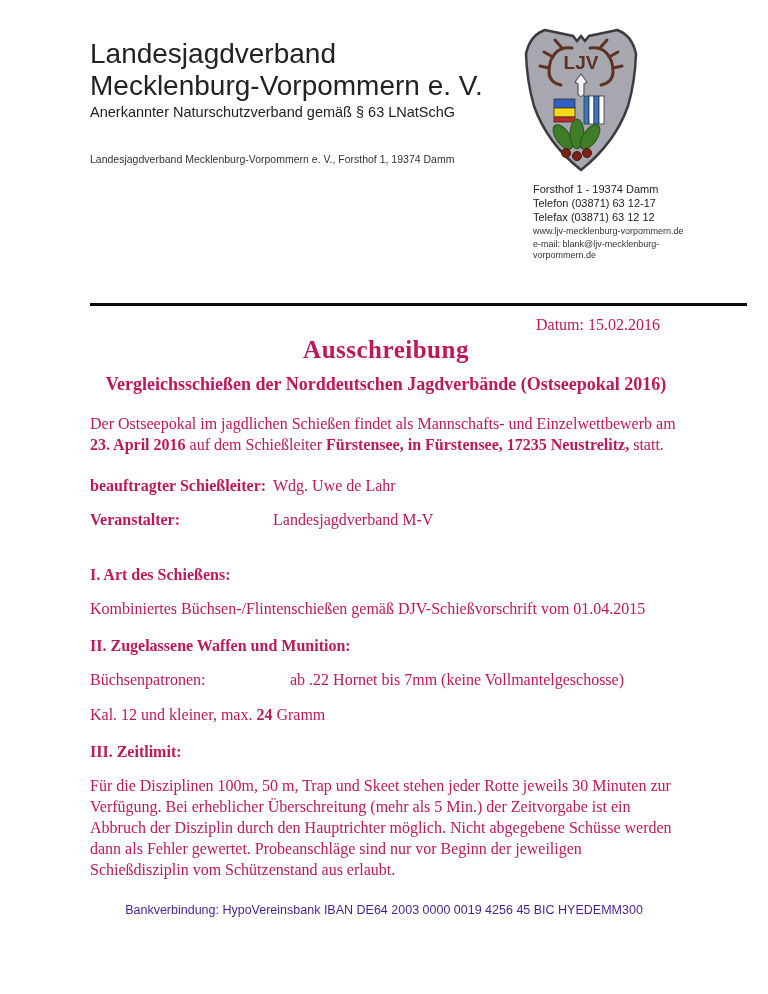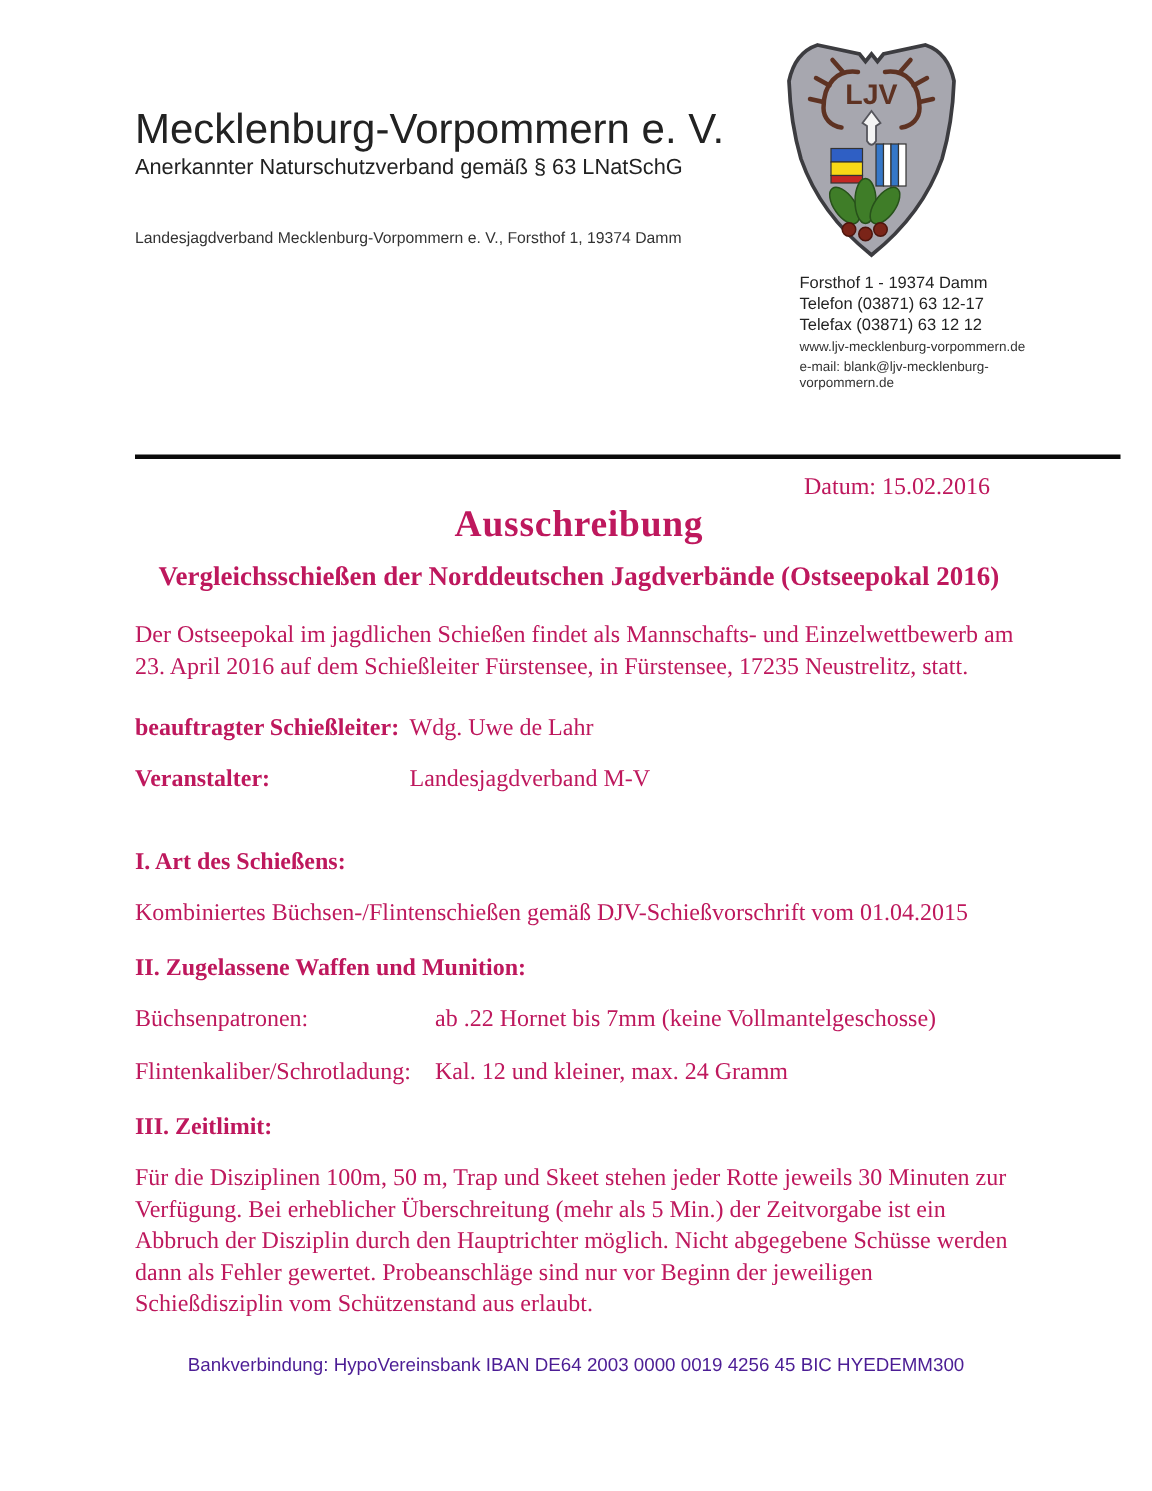"Landesjagdverband" div.org-line1 { html: none -> <div>Landesjagdverband</div> }
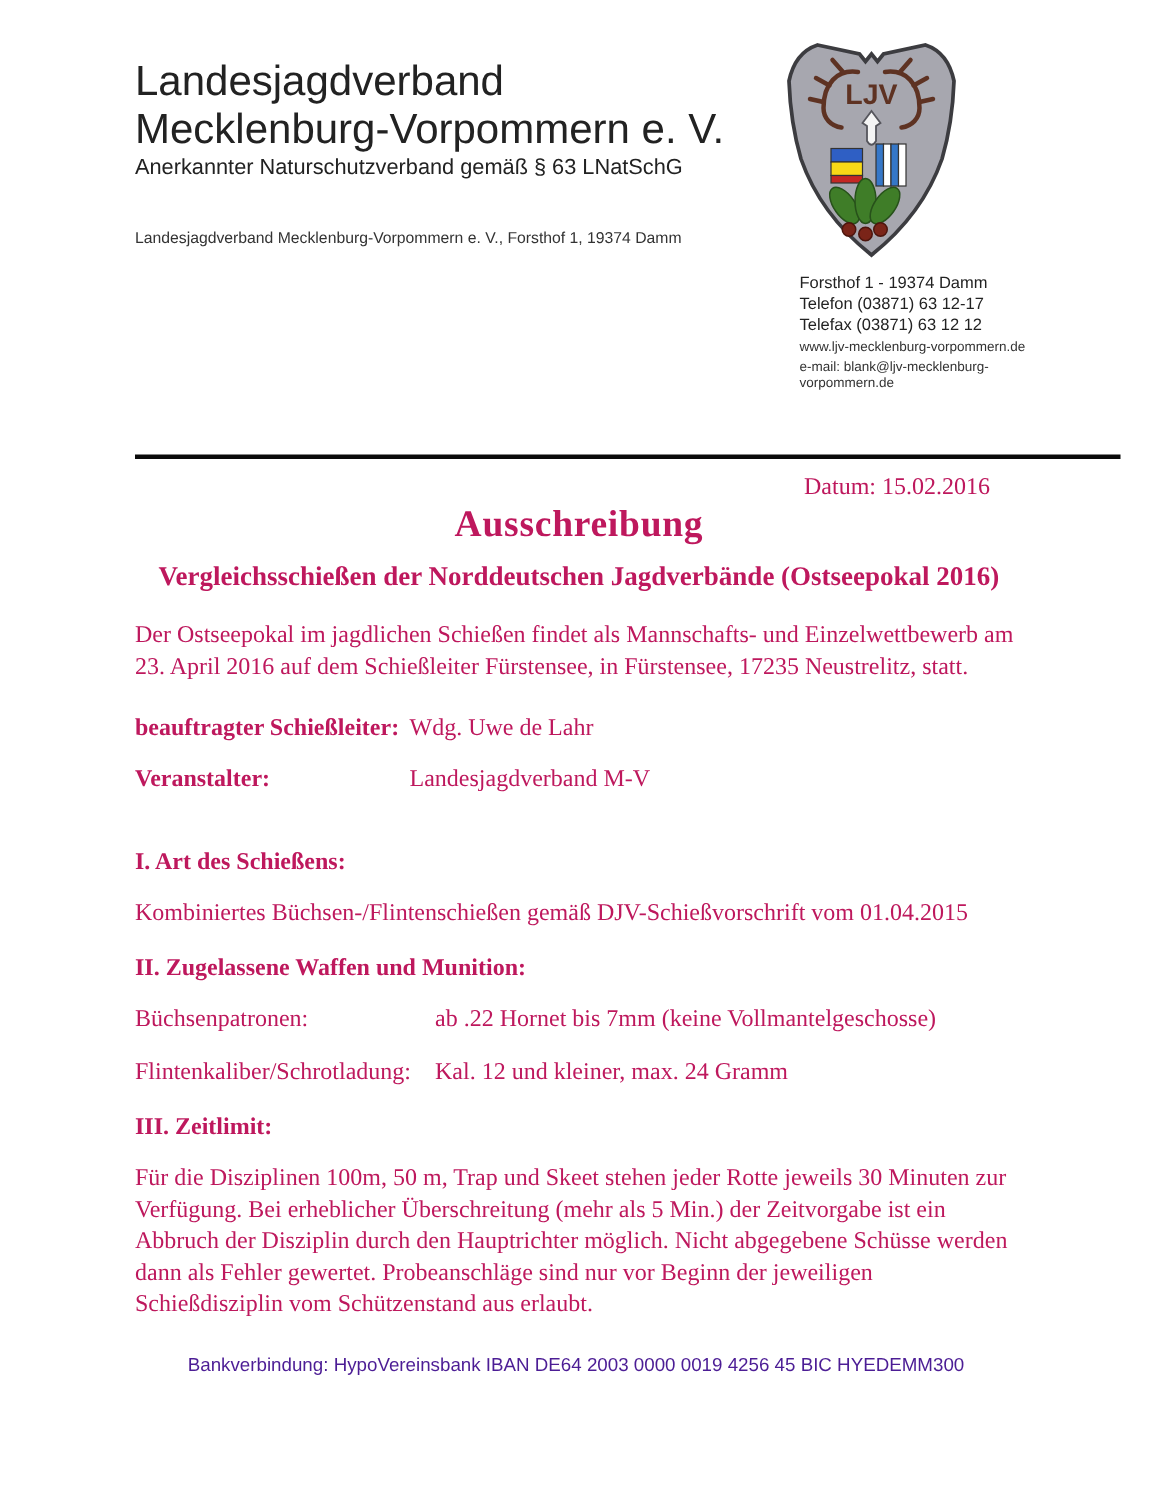"23. April 2016" b { font-weight: normal -> bold }
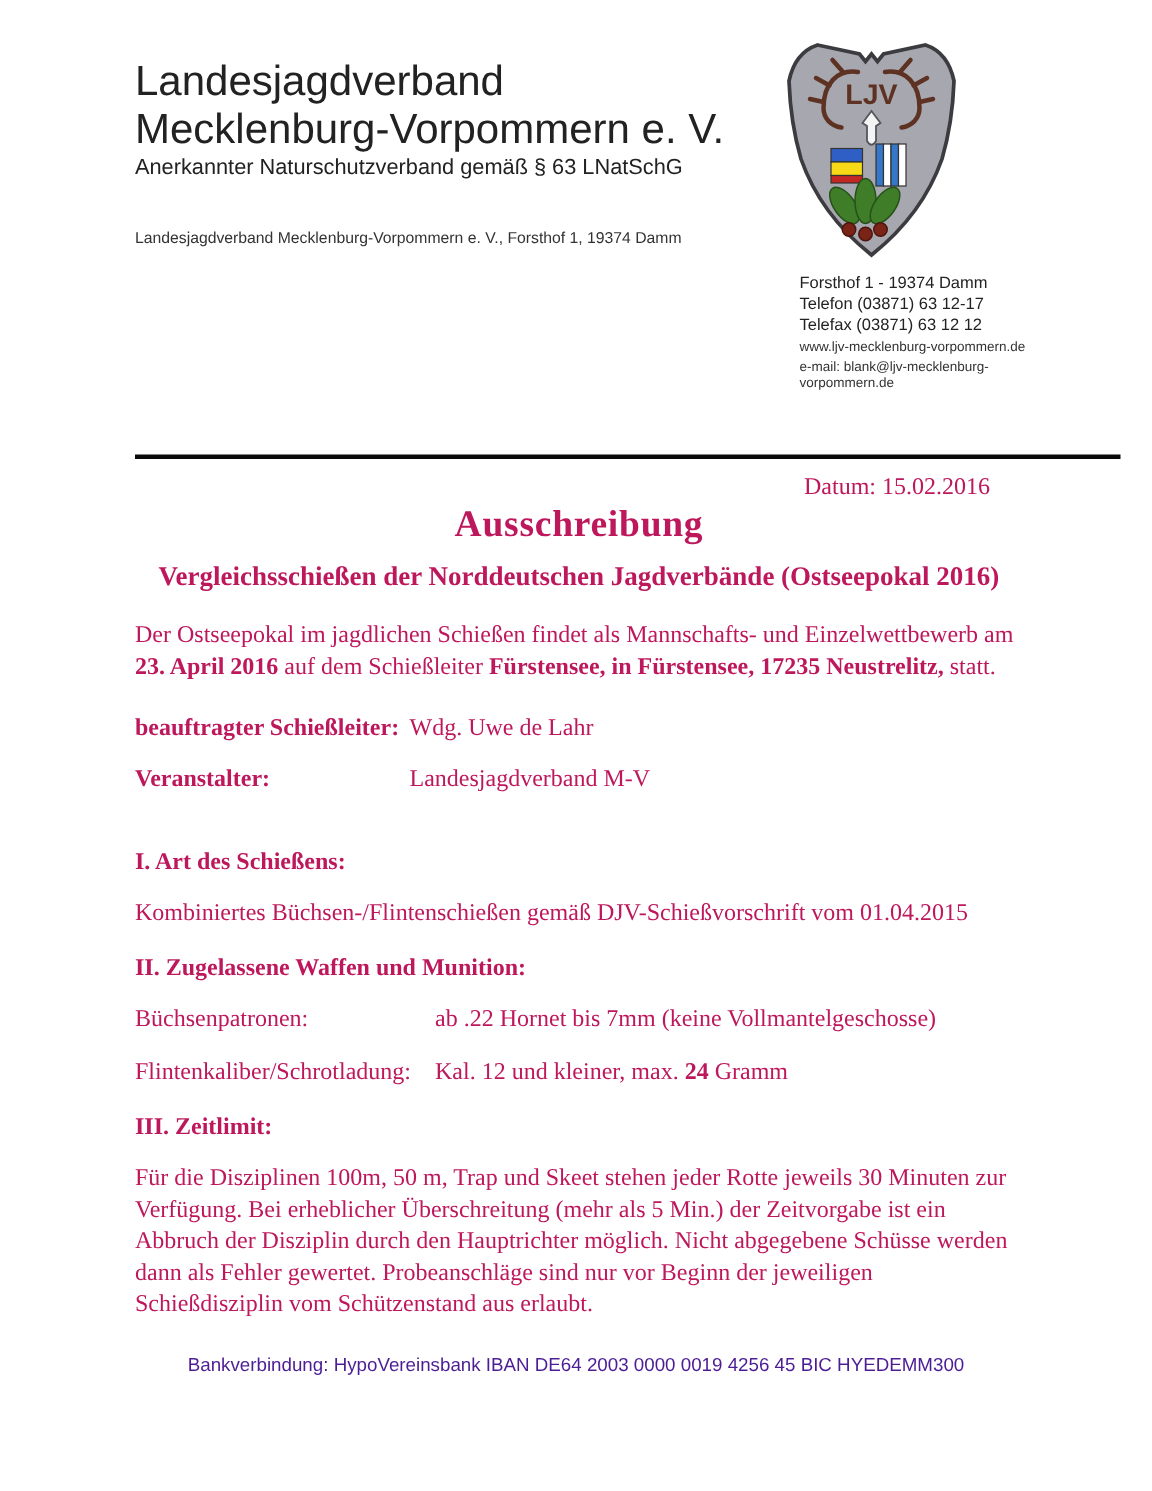"Flintenkaliber/Schrotladung:" span.lbl { html: <span>Flintenkaliber/Schrotladung:</span> -> none }
